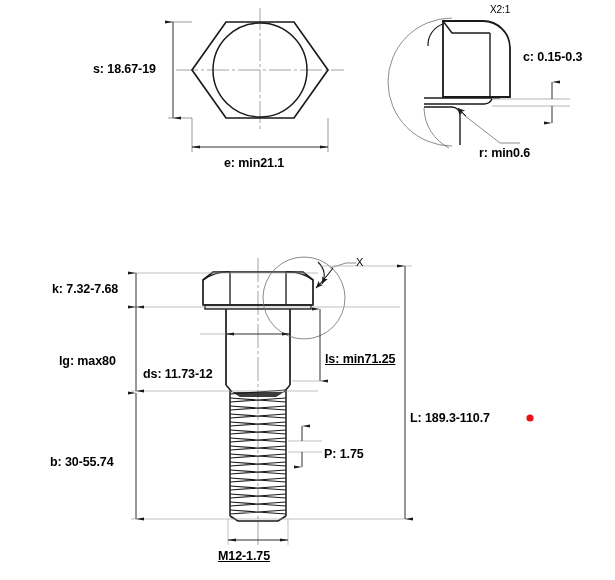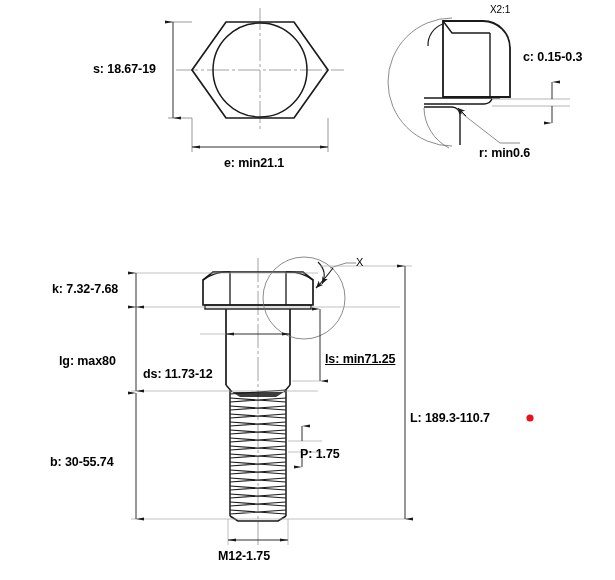"P: 1.75" div.lbl { left: 300px -> 324px }
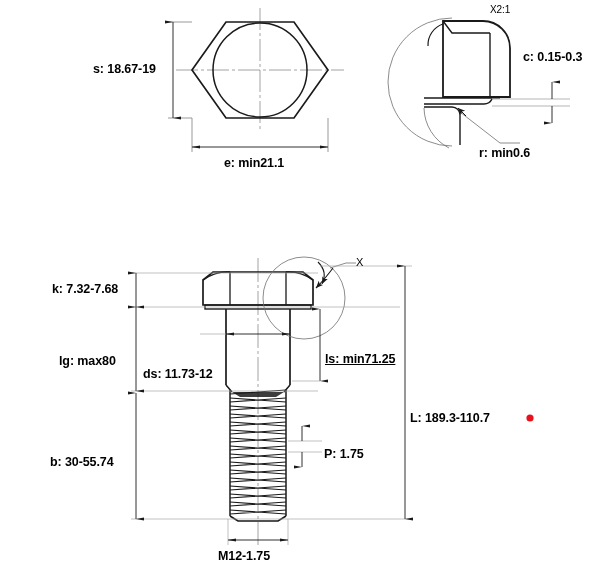"M12-1.75" div.lbl { text-decoration: none -> underline }
